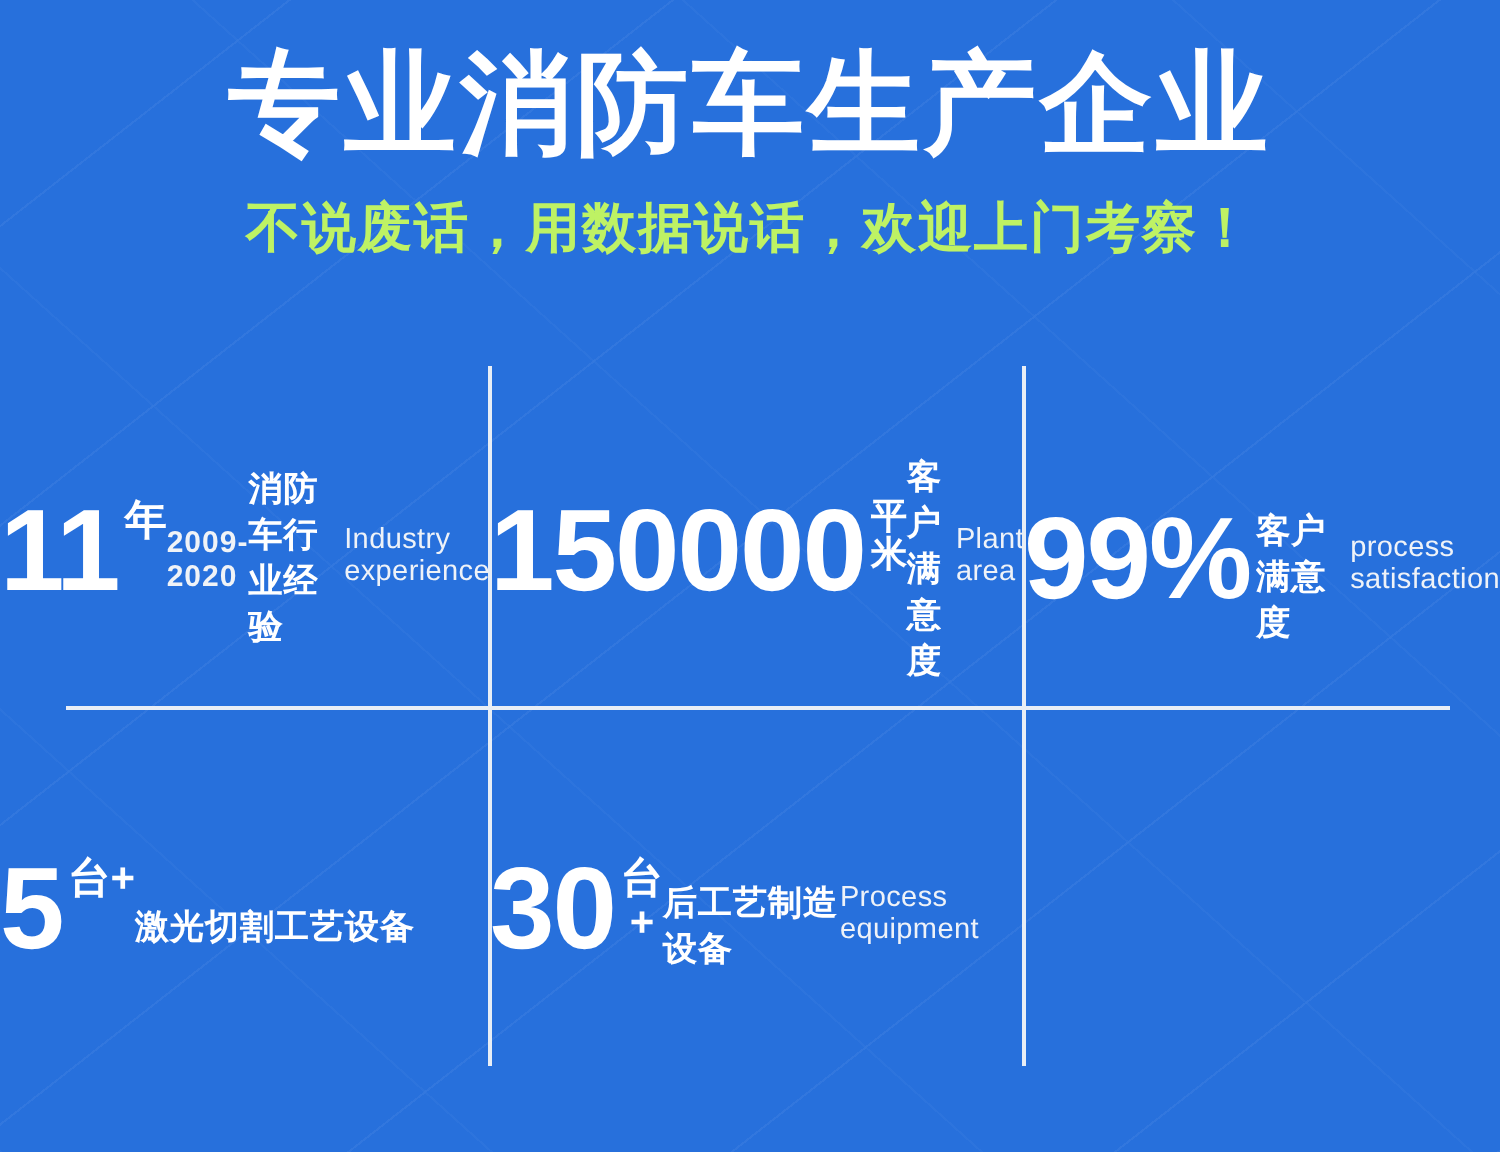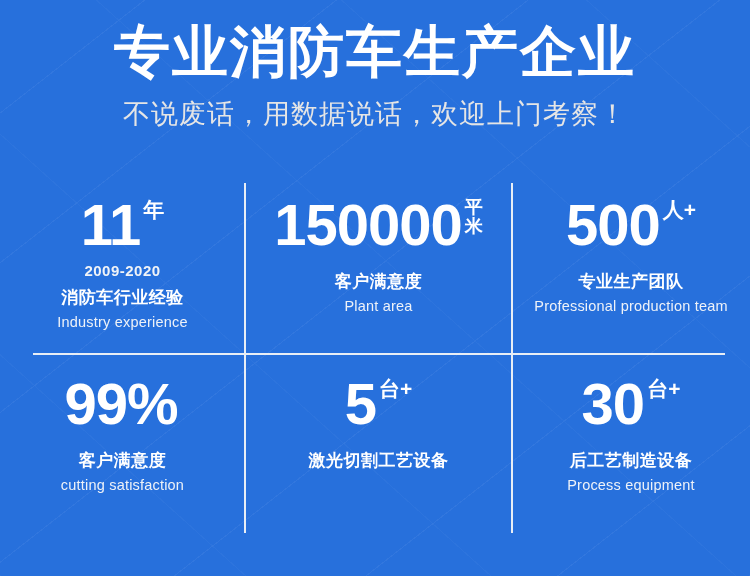"不说废话，用数据说话，欢迎上门考察！" .sub-title { color: #e5e5e5 -> #bef264; font-weight: 400 -> 700 }
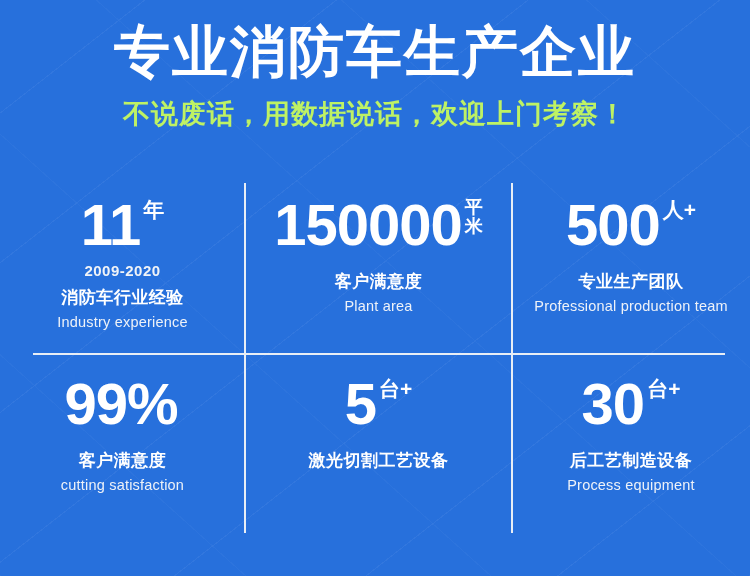"11" .stat-cell { flex-direction: column -> row }
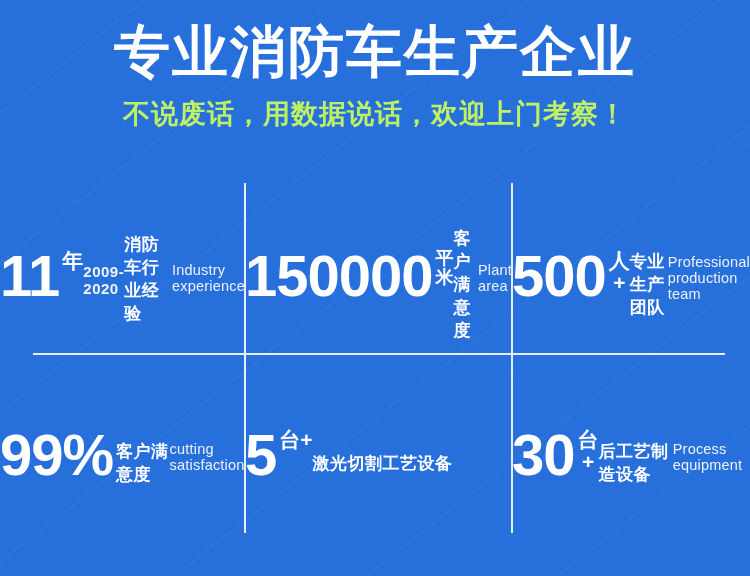"500" div.stat-cell { html: <div> <div> <span>500</span> <span>人+</span> </div> <div>专业生产团队</div> <div>Professional production team</div> </div> -> none }
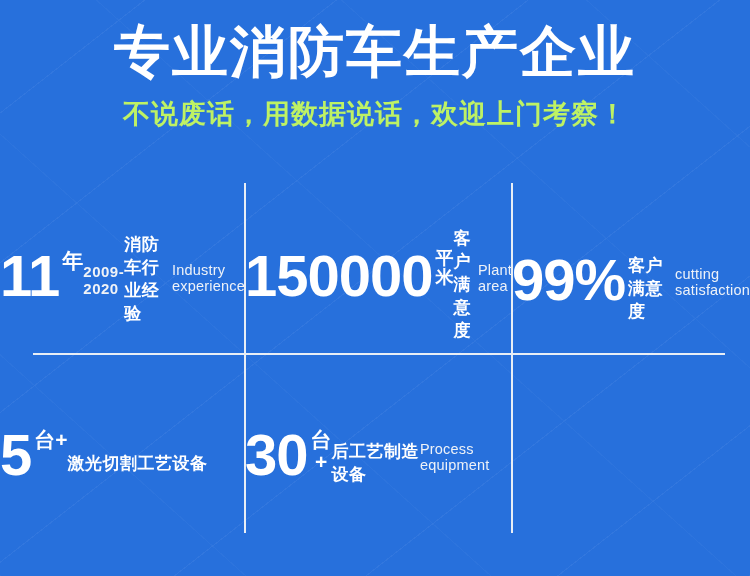"cutting satisfaction" div.stat-label-en { text: cutting -> process }
